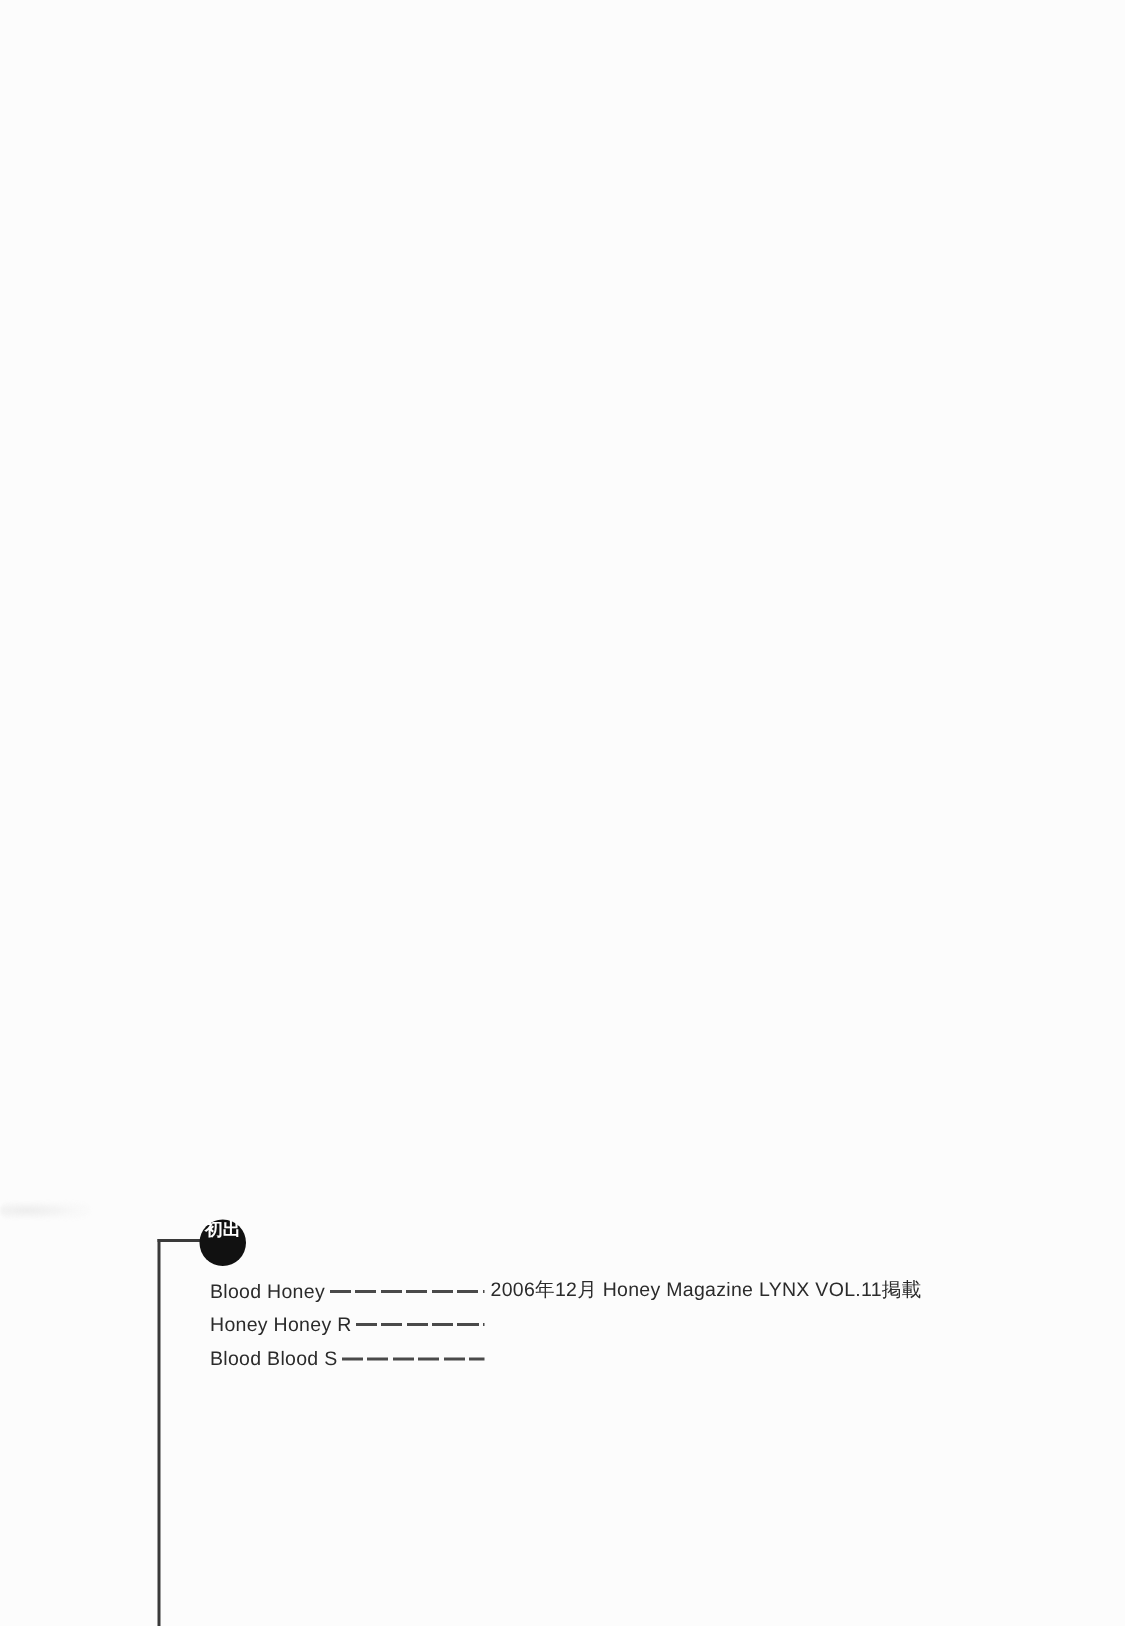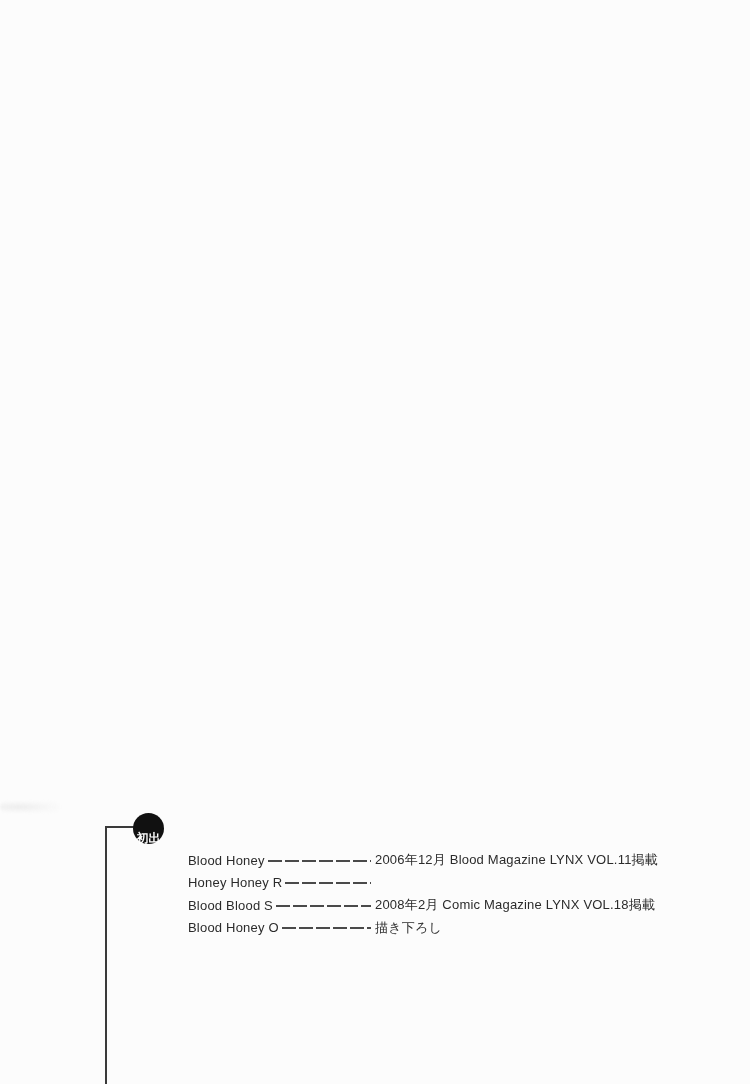"初出" .badge { align-items: flex-end -> flex-start }
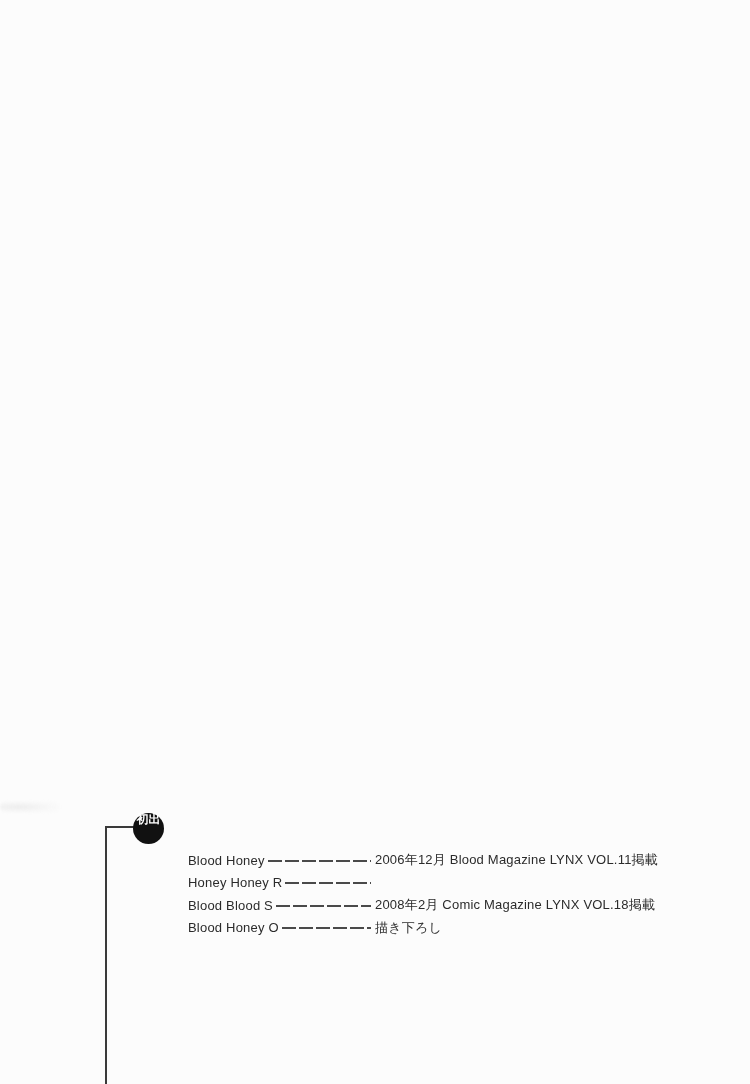"Blood Honey" .credits { margin-left: 48px -> none }
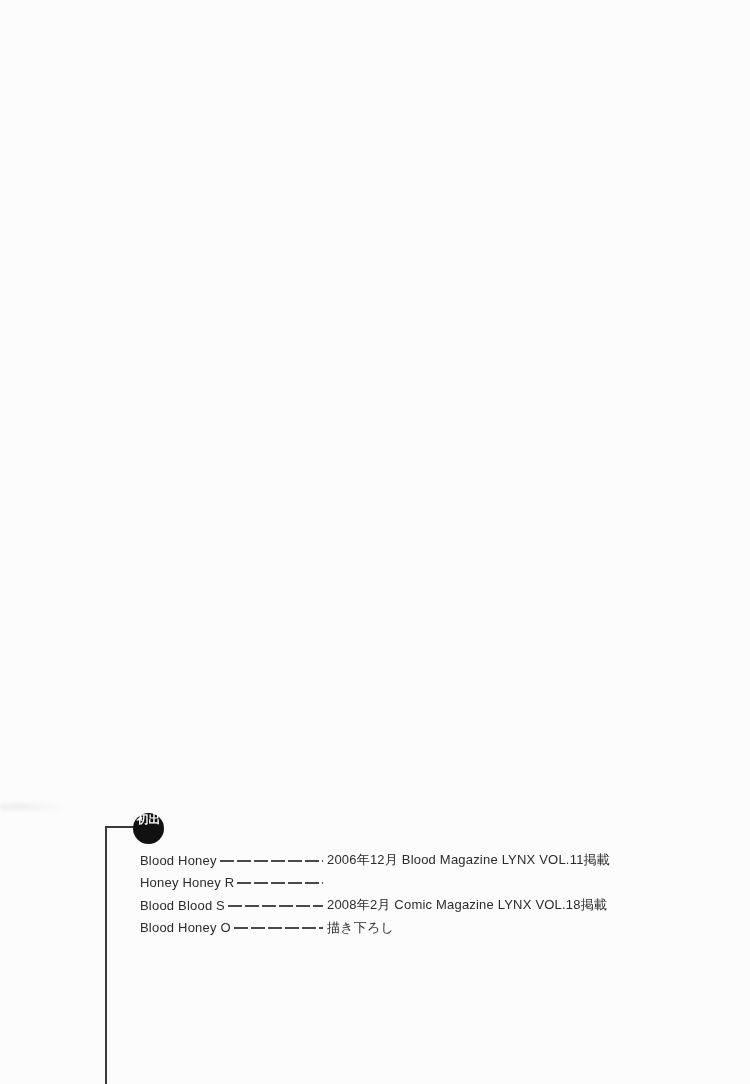"2006年12月 Blood Magazine LYNX VOL.11掲載" span.credit-pub { text: Blood -> Honey }
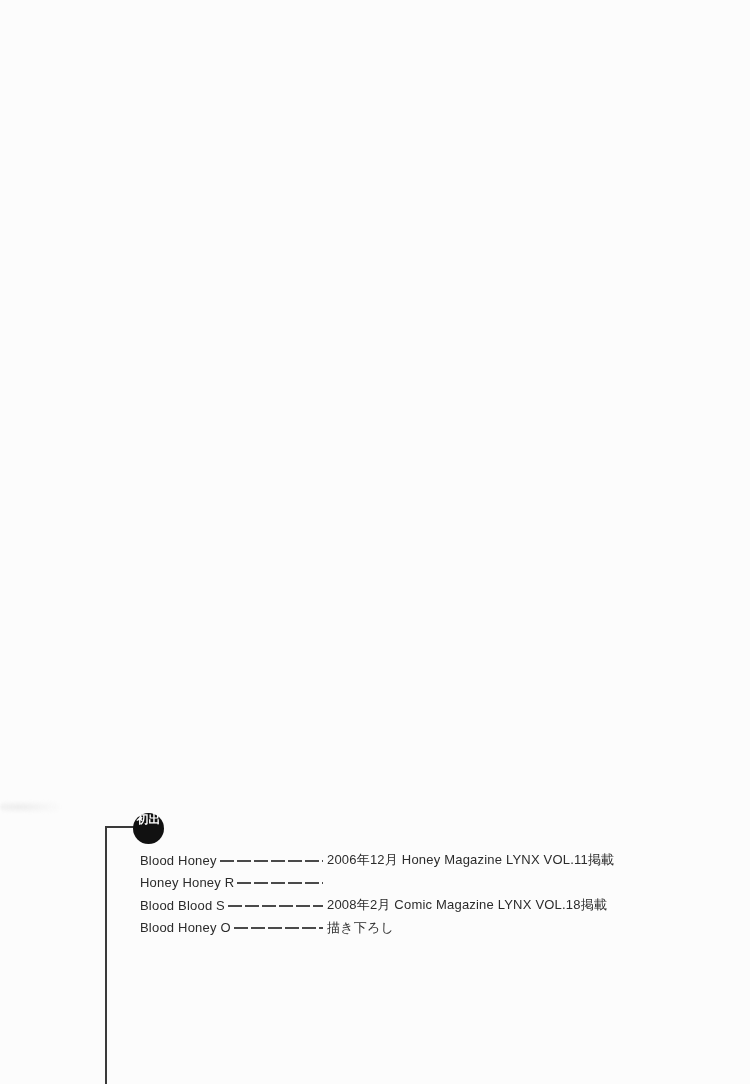"2008年2月 Comic Magazine LYNX VOL.18掲載" span.credit-pub { html: <span>2008年2月 Comic Magazine LYNX VOL.18掲載</span> -> none }
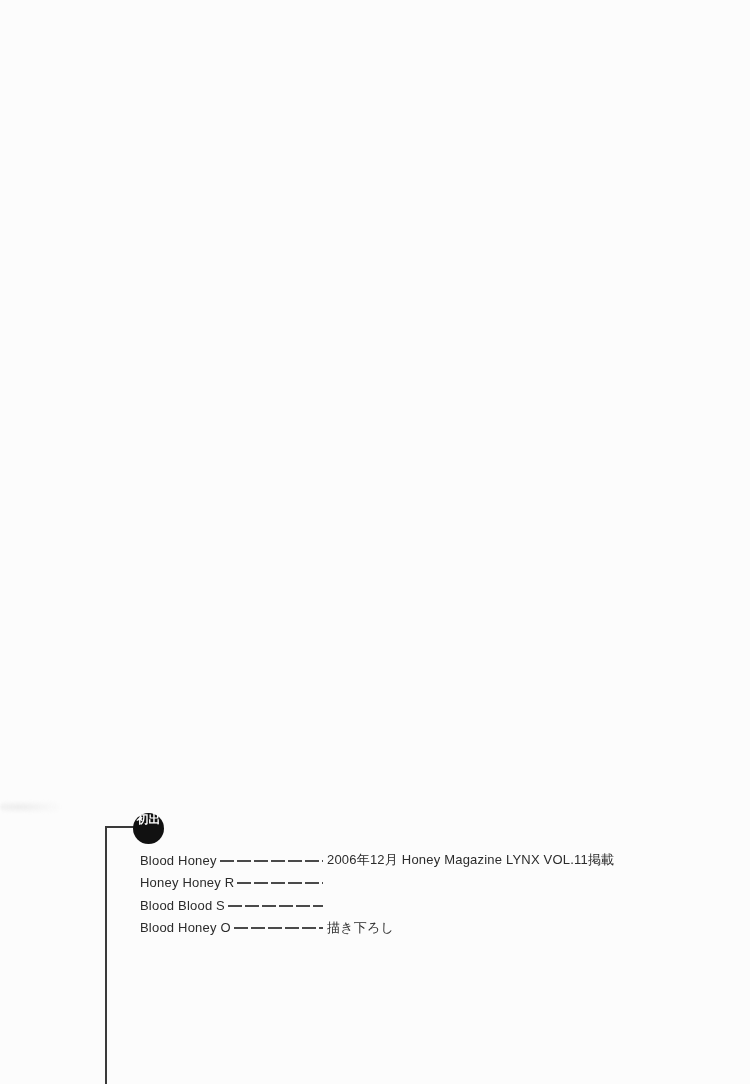"Blood Honey O" div.credit-row { html: <div> <div> <span>Blood Honey O</span> <span></span> </div> <span>描き下ろし</span> </div> -> none }
